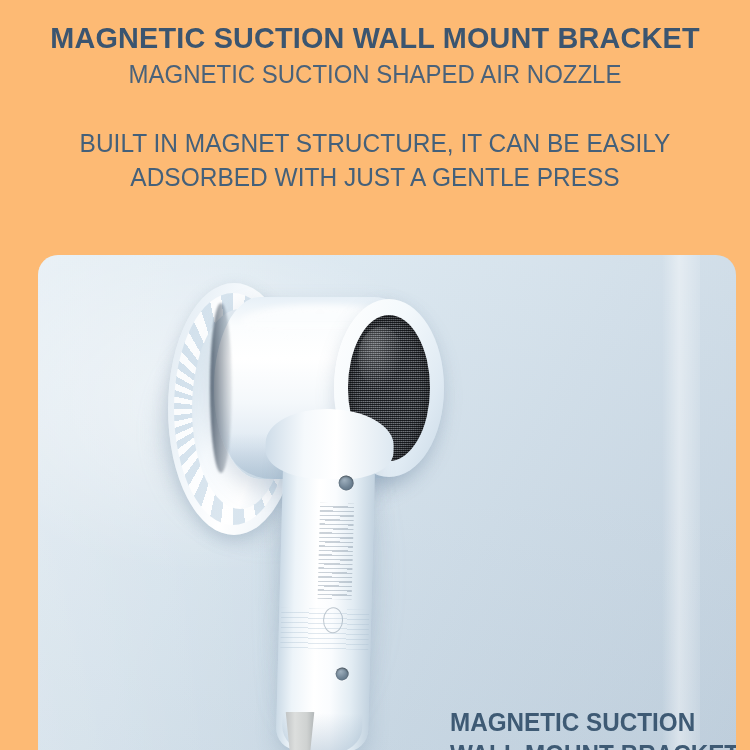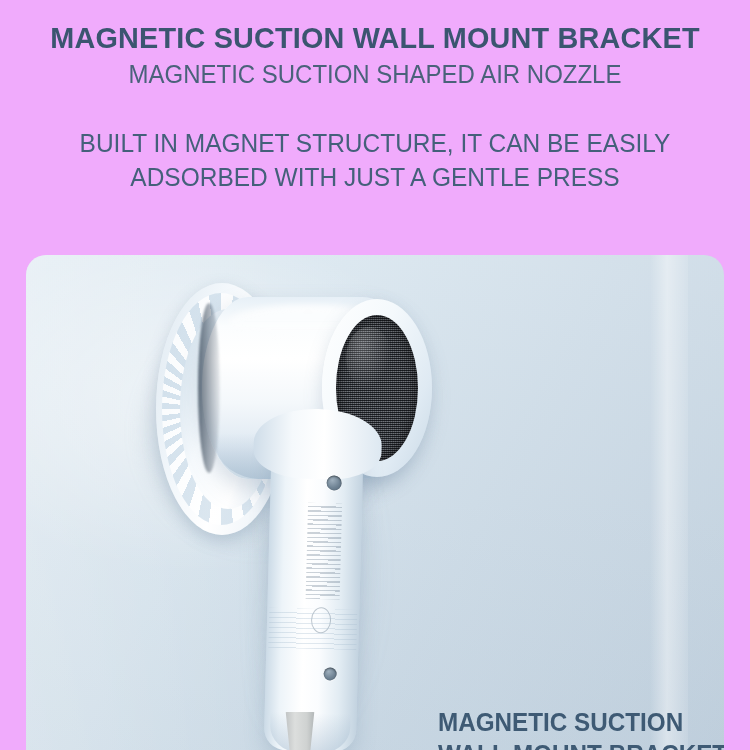"MAGNETIC SUCTION WALL MOUNT BRACKET" #page { background: #f0abfc -> #fdba74 }
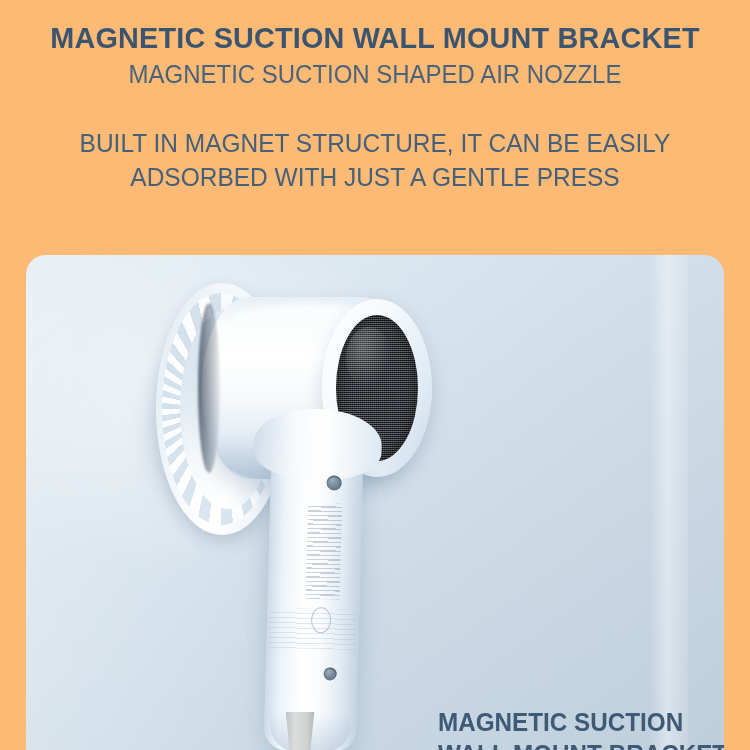"MAGNETIC SUCTION" .photo { left: 26px -> 38px }
